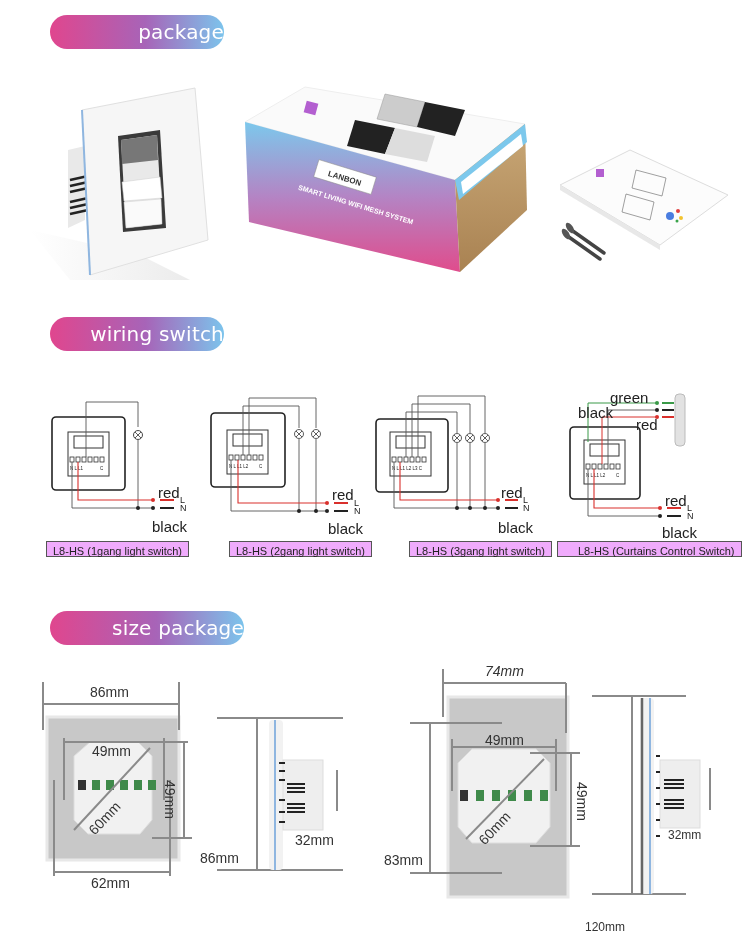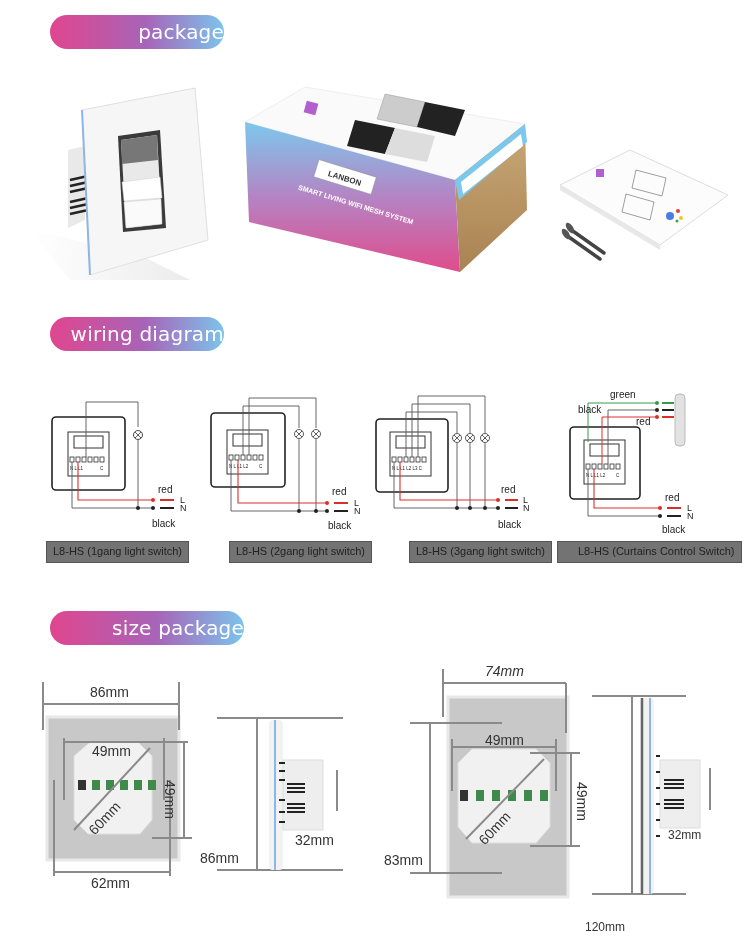"wiring diagram" div.pill { text: diagram -> switch }
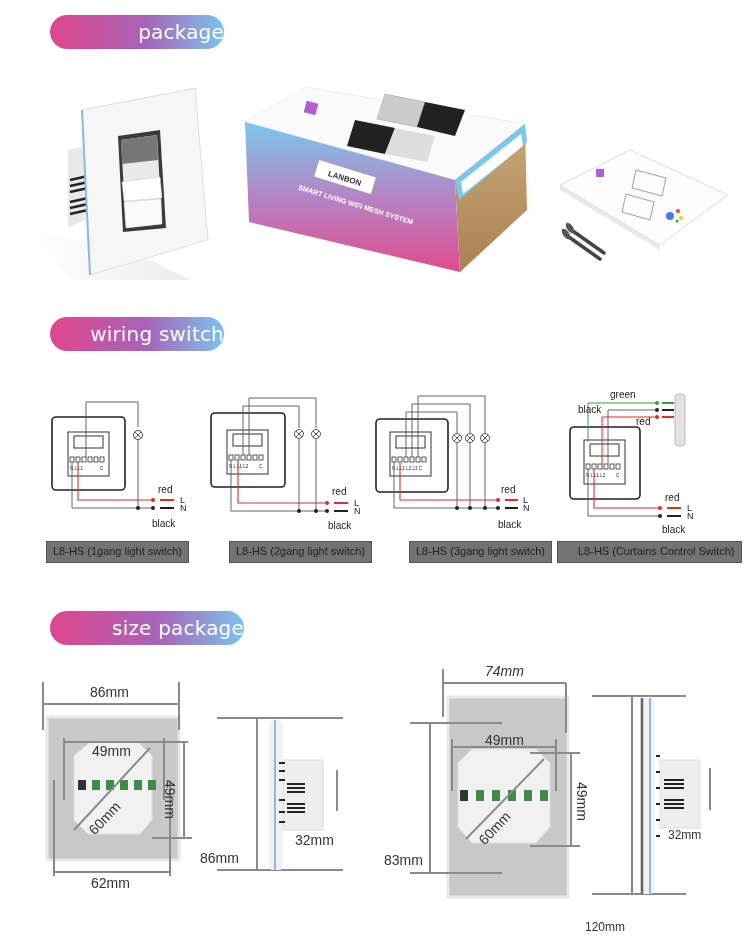"green" .wl { font-size: 10px -> 15px }
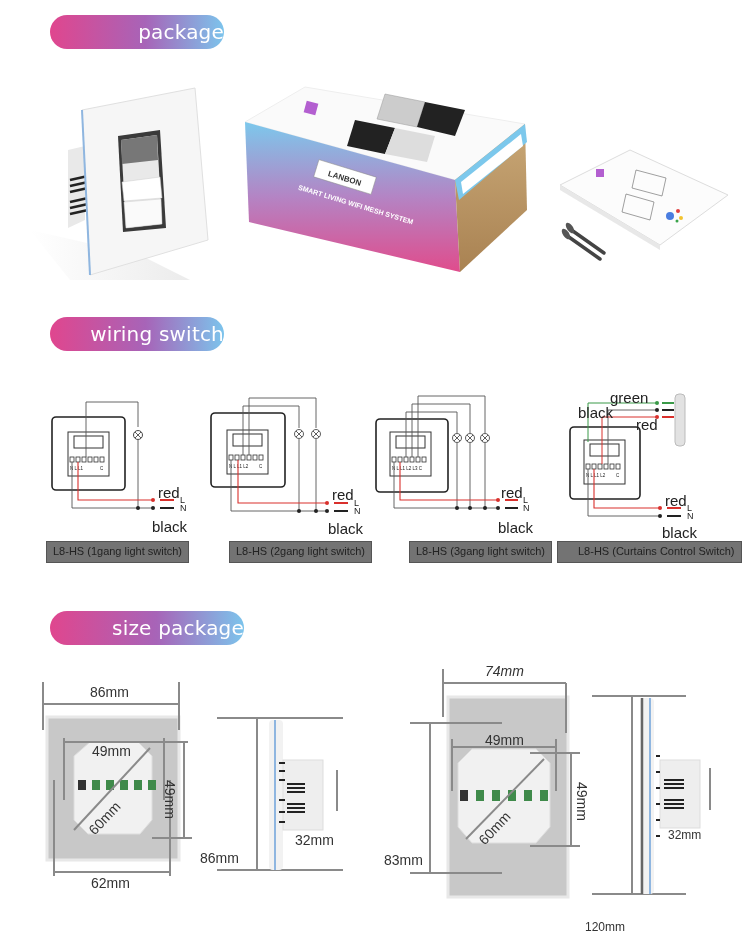"L8-HS (1gang light switch)" .caption { background: #737373 -> #f0abfc; height: 22px -> 16px }
